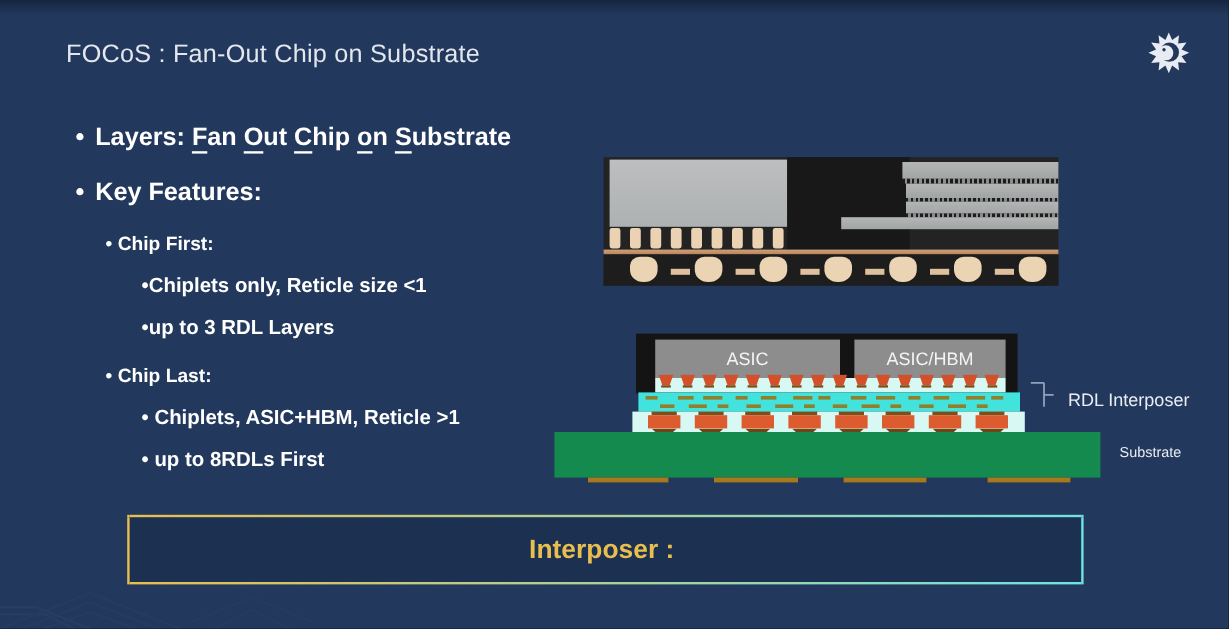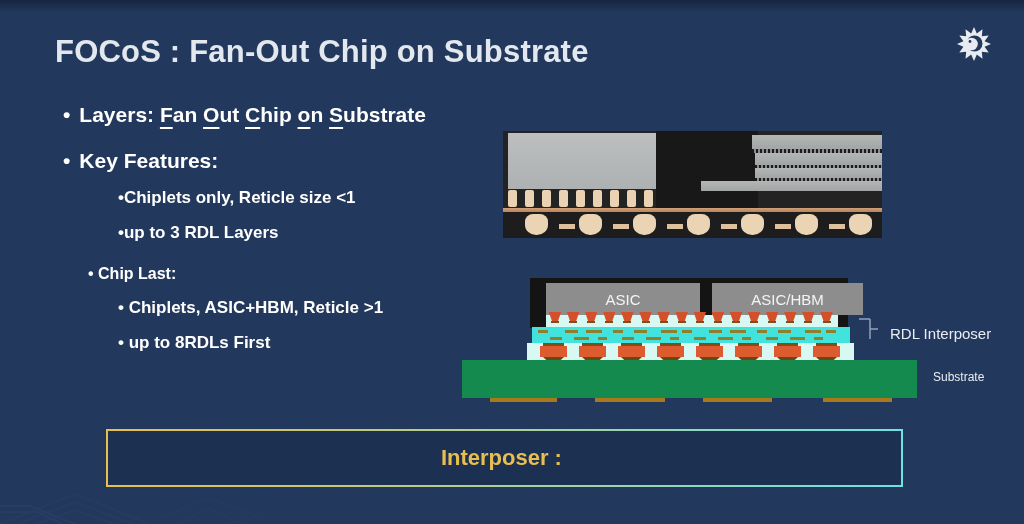"FOCoS : Fan-Out Chip on" .title { font-size: 31px -> 21px; font-weight: bold -> normal }
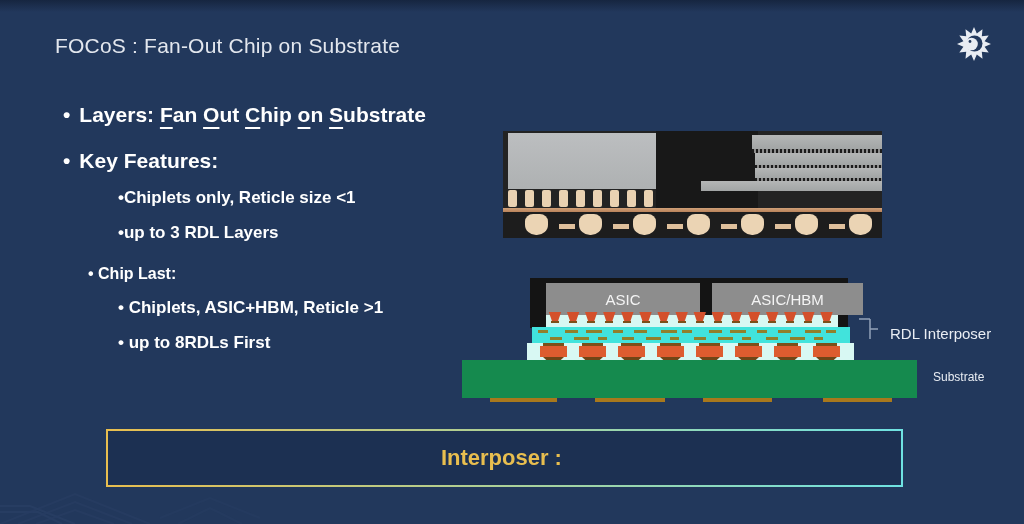"• Chip First:" div.group-label { html: none -> <div>• Chip First:</div> }
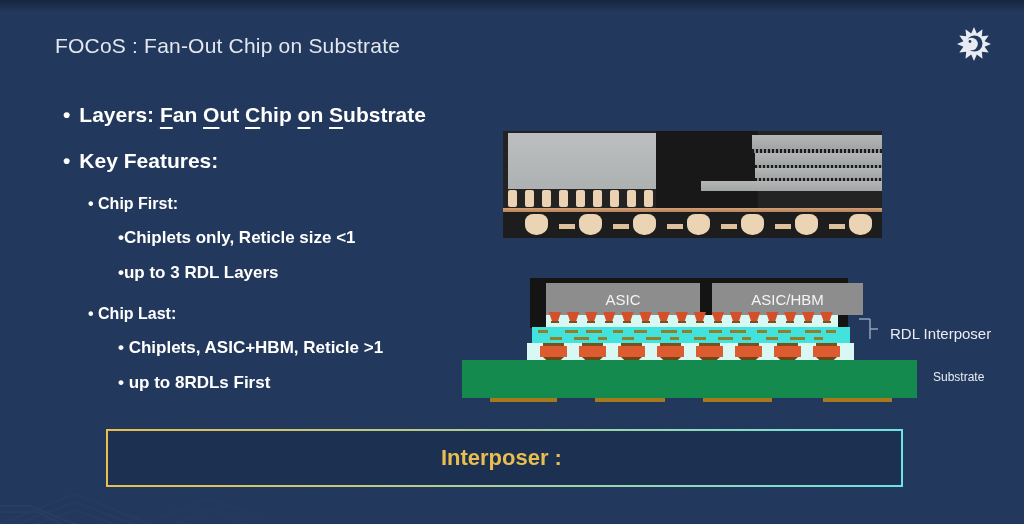"ASIC/HBM" .d-die-r { width: 151px -> 126px }
